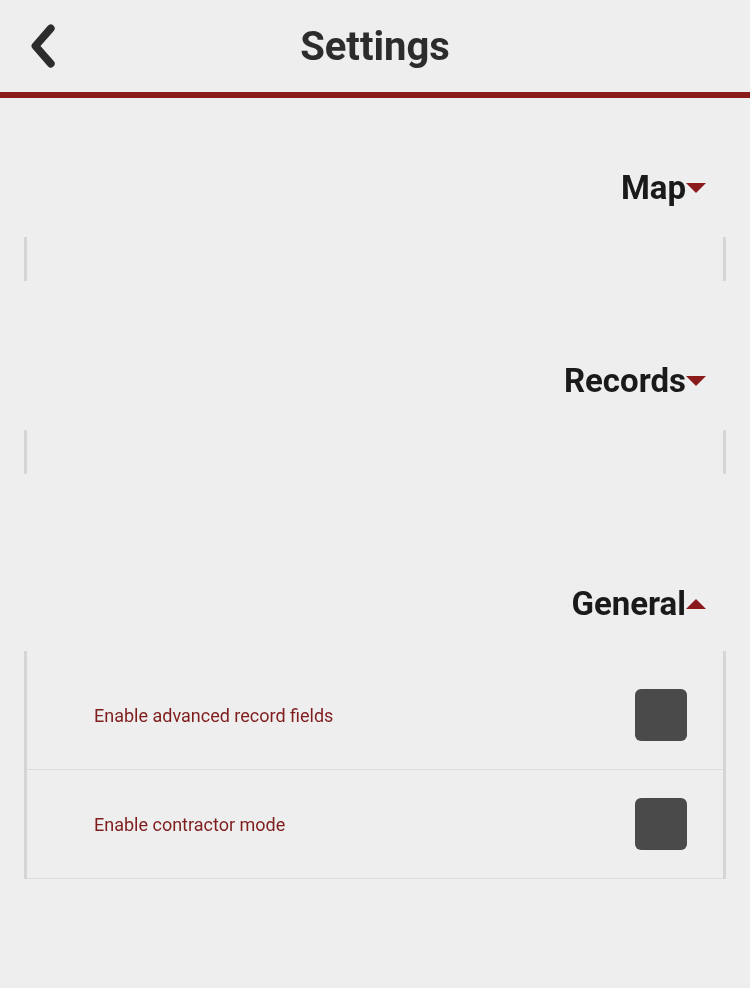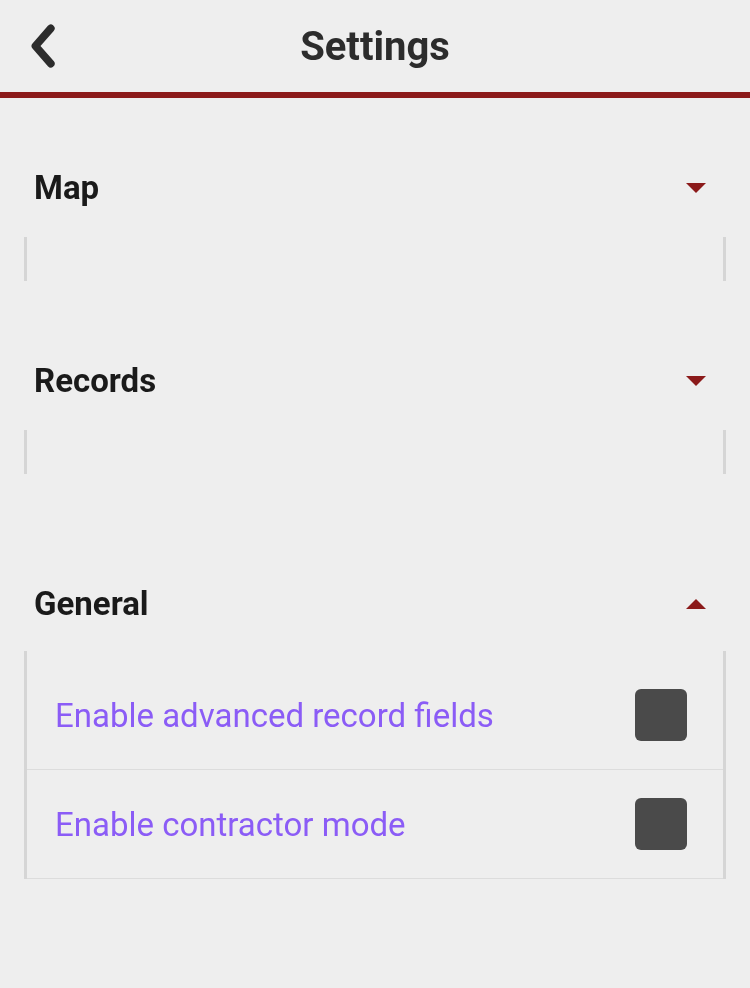"Map" .section-header { justify-content: space-between -> flex-end }
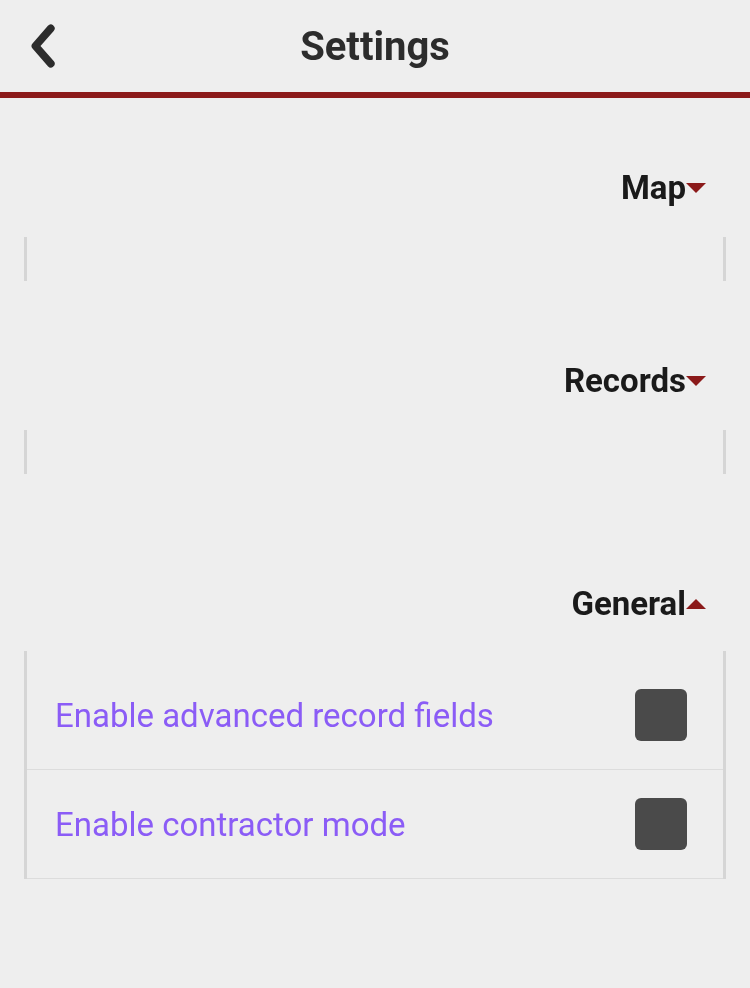"Enable advanced record fields" .setting-label { color: #8b5cf6 -> #7f1d1d; font-size: 33px -> 18px; margin-left: none -> 39px }
